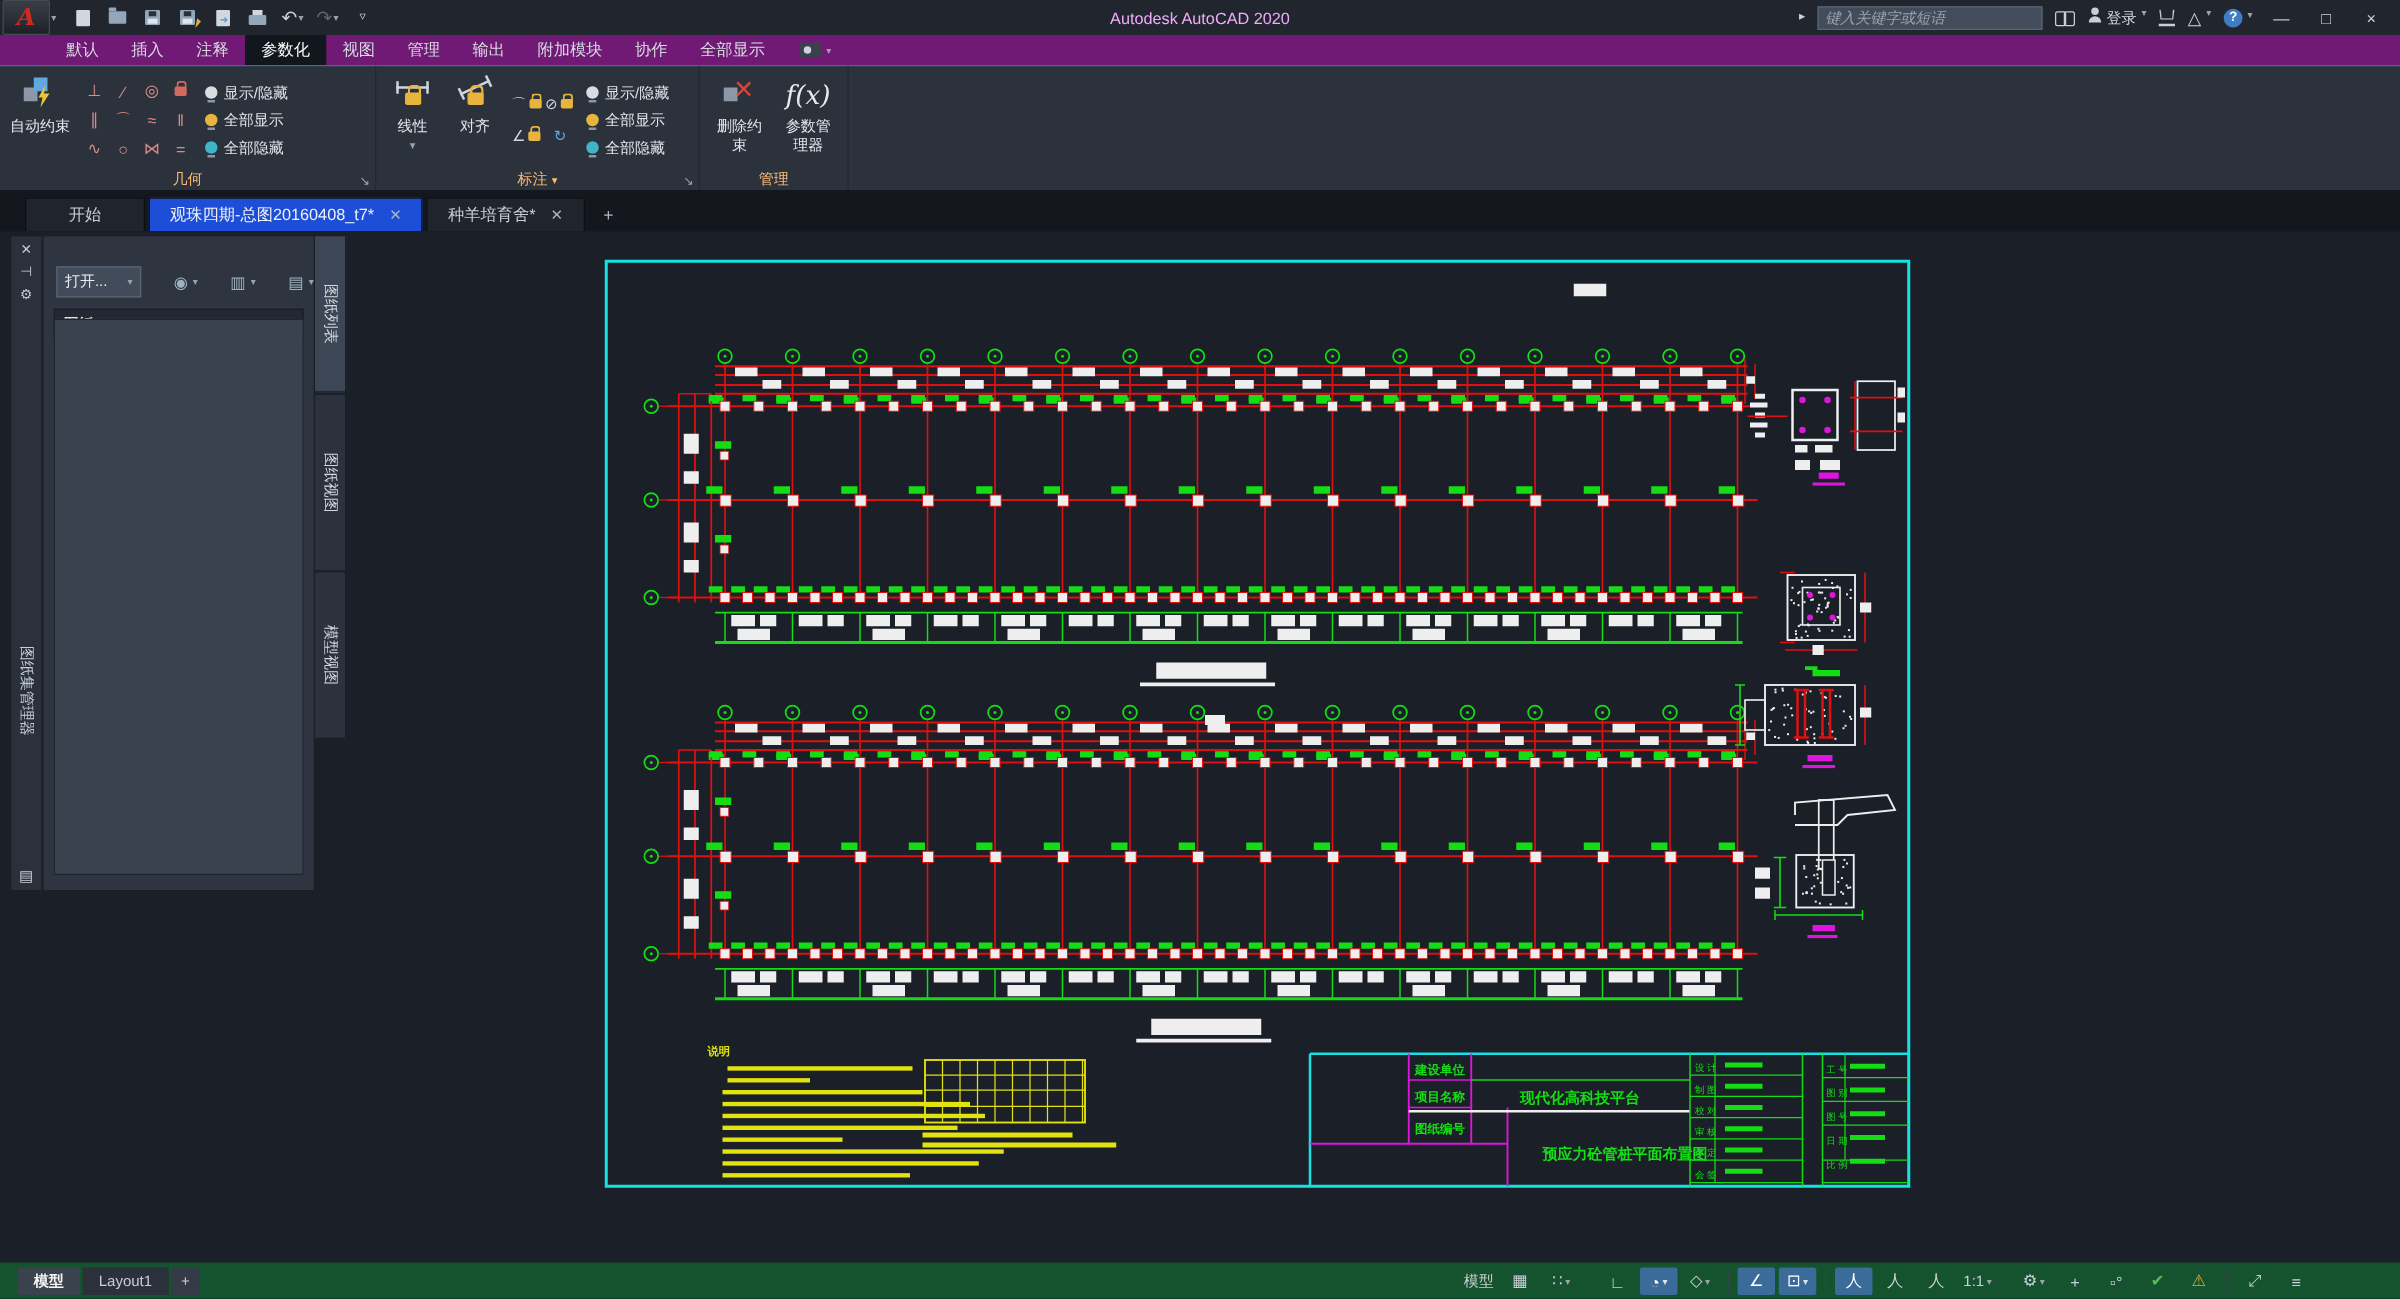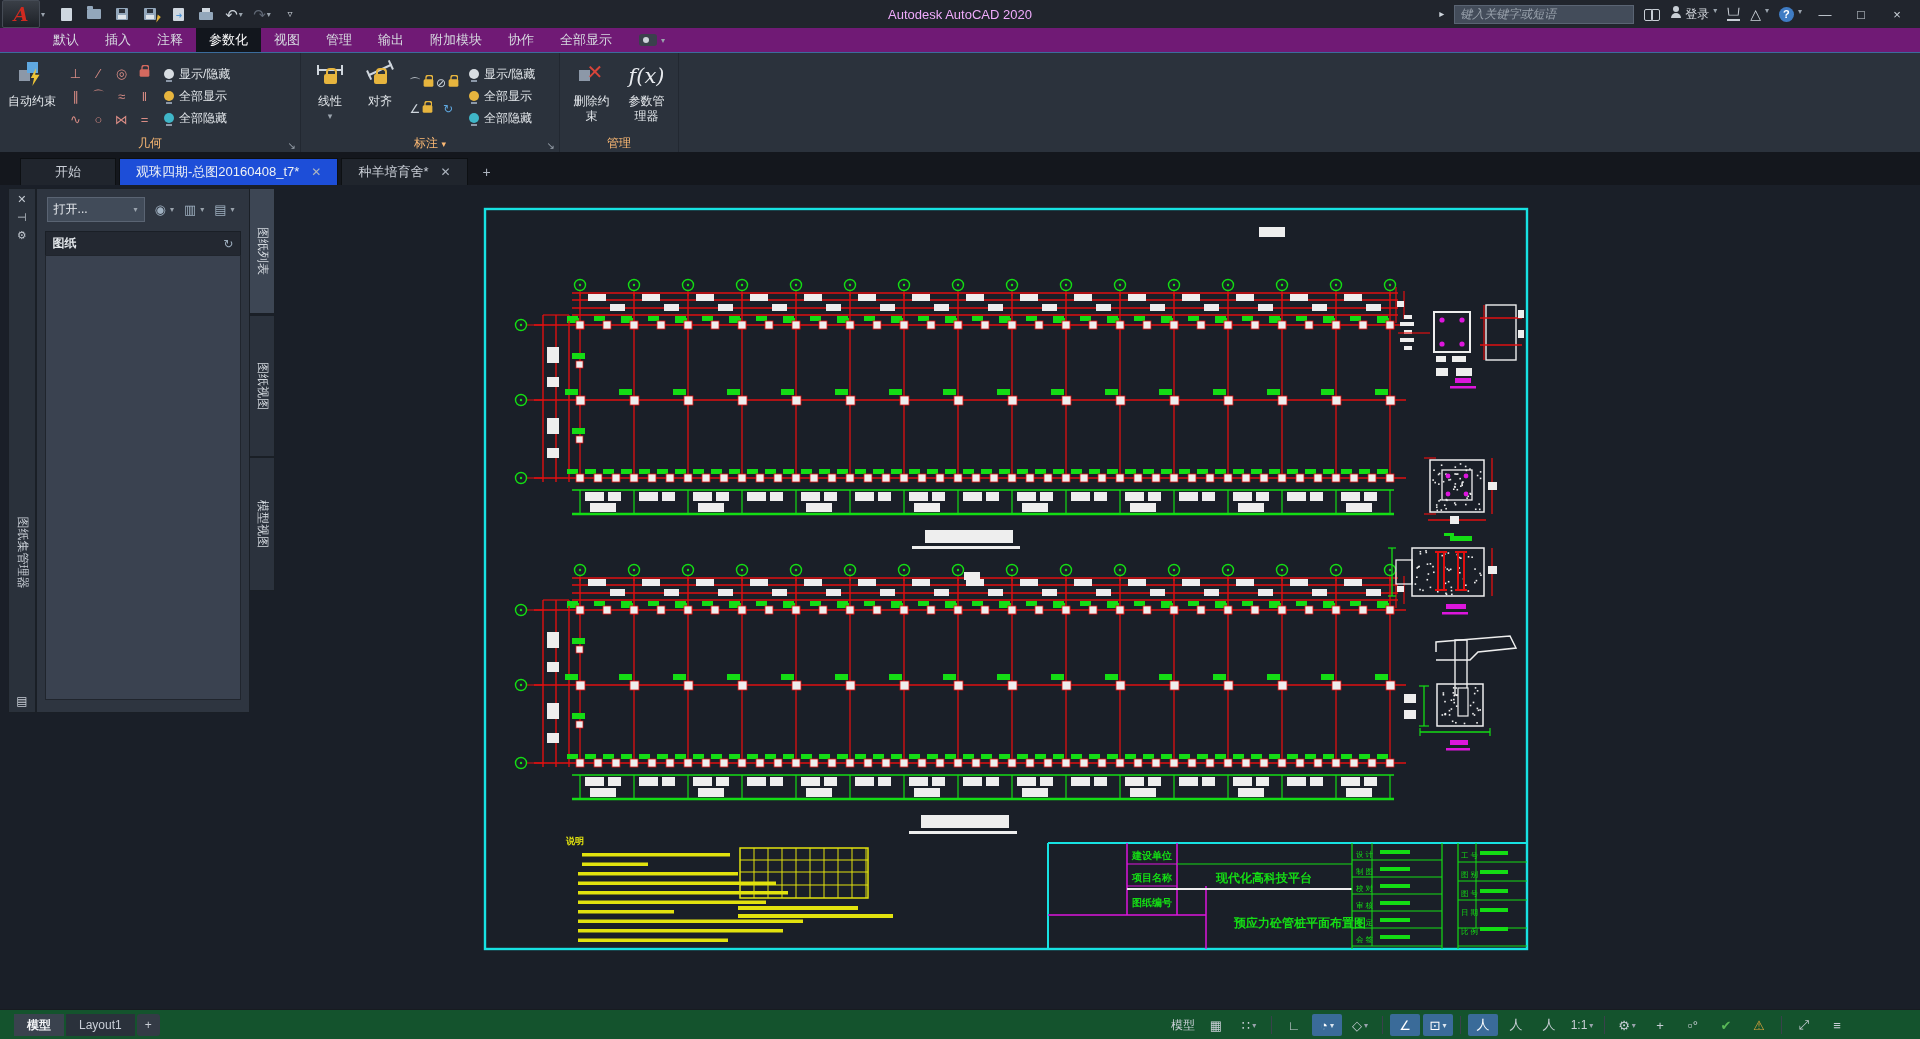"打开..." #pal-toolbar { gap: 10px -> 26px; padding: 8px 0 0 10px -> 24px 0 0 10px }
